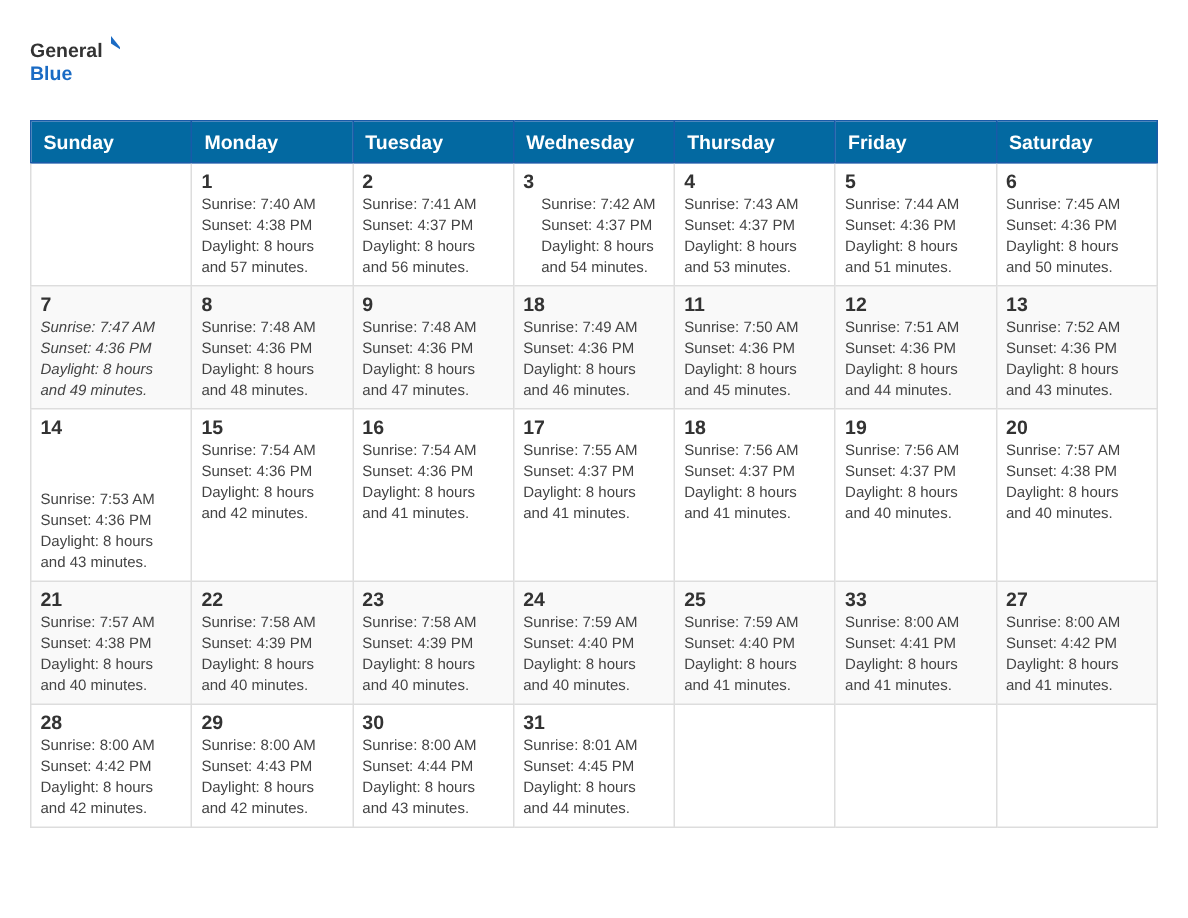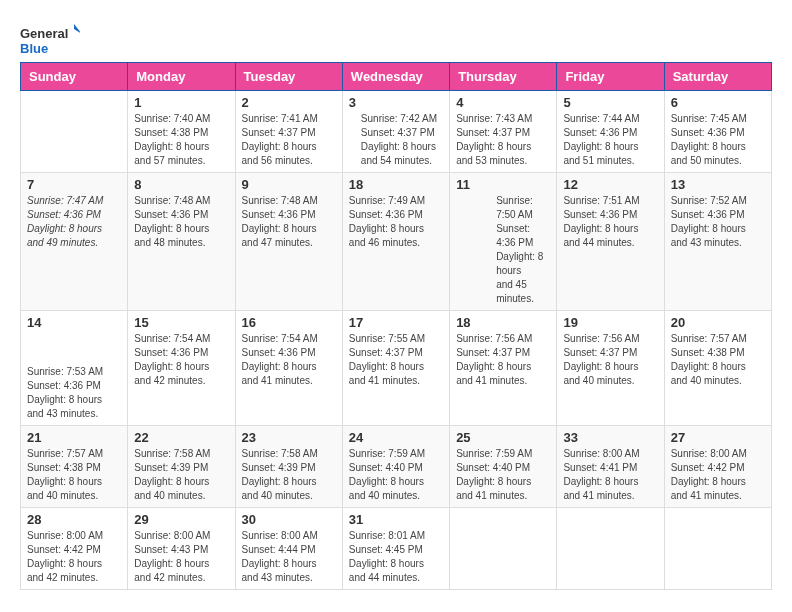"General" .header { margin-bottom: 2px -> 20px }
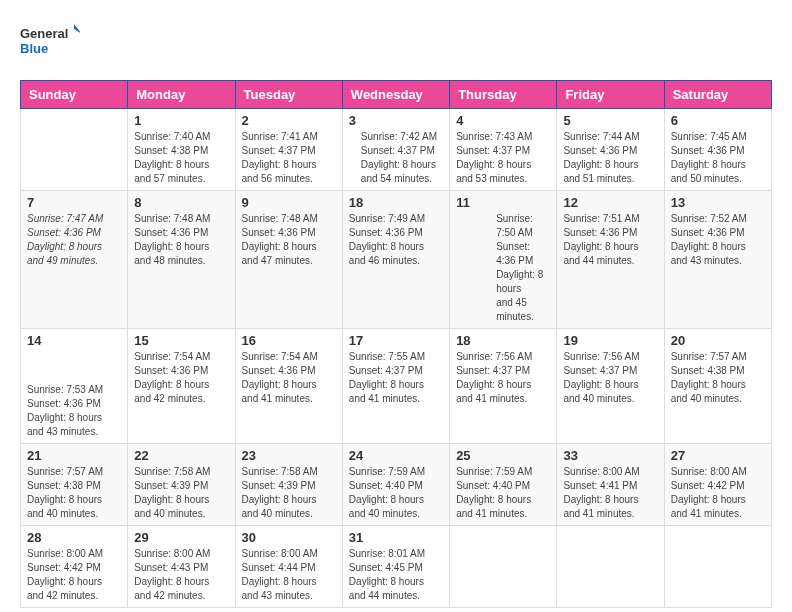"Sunday" .calendar th { background-color: #ec4899 -> #0369a1 }
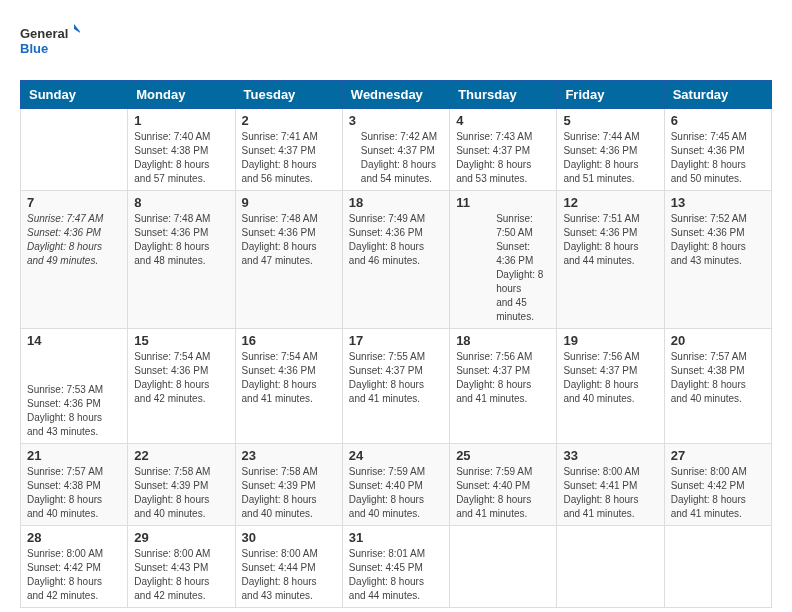"Sunrise: 7:50 AM" div.day-info { margin-left: 40px -> none }
